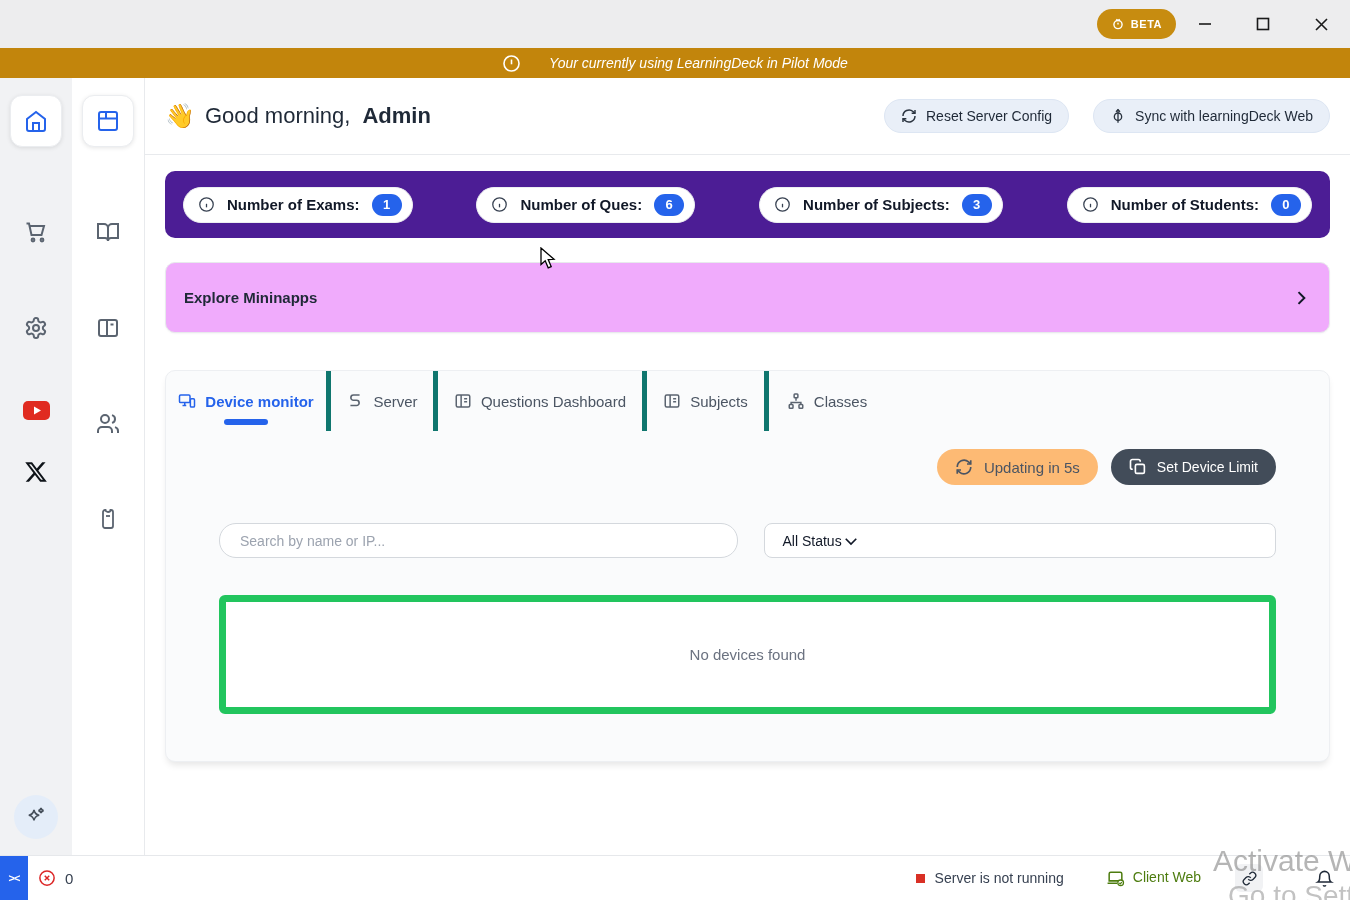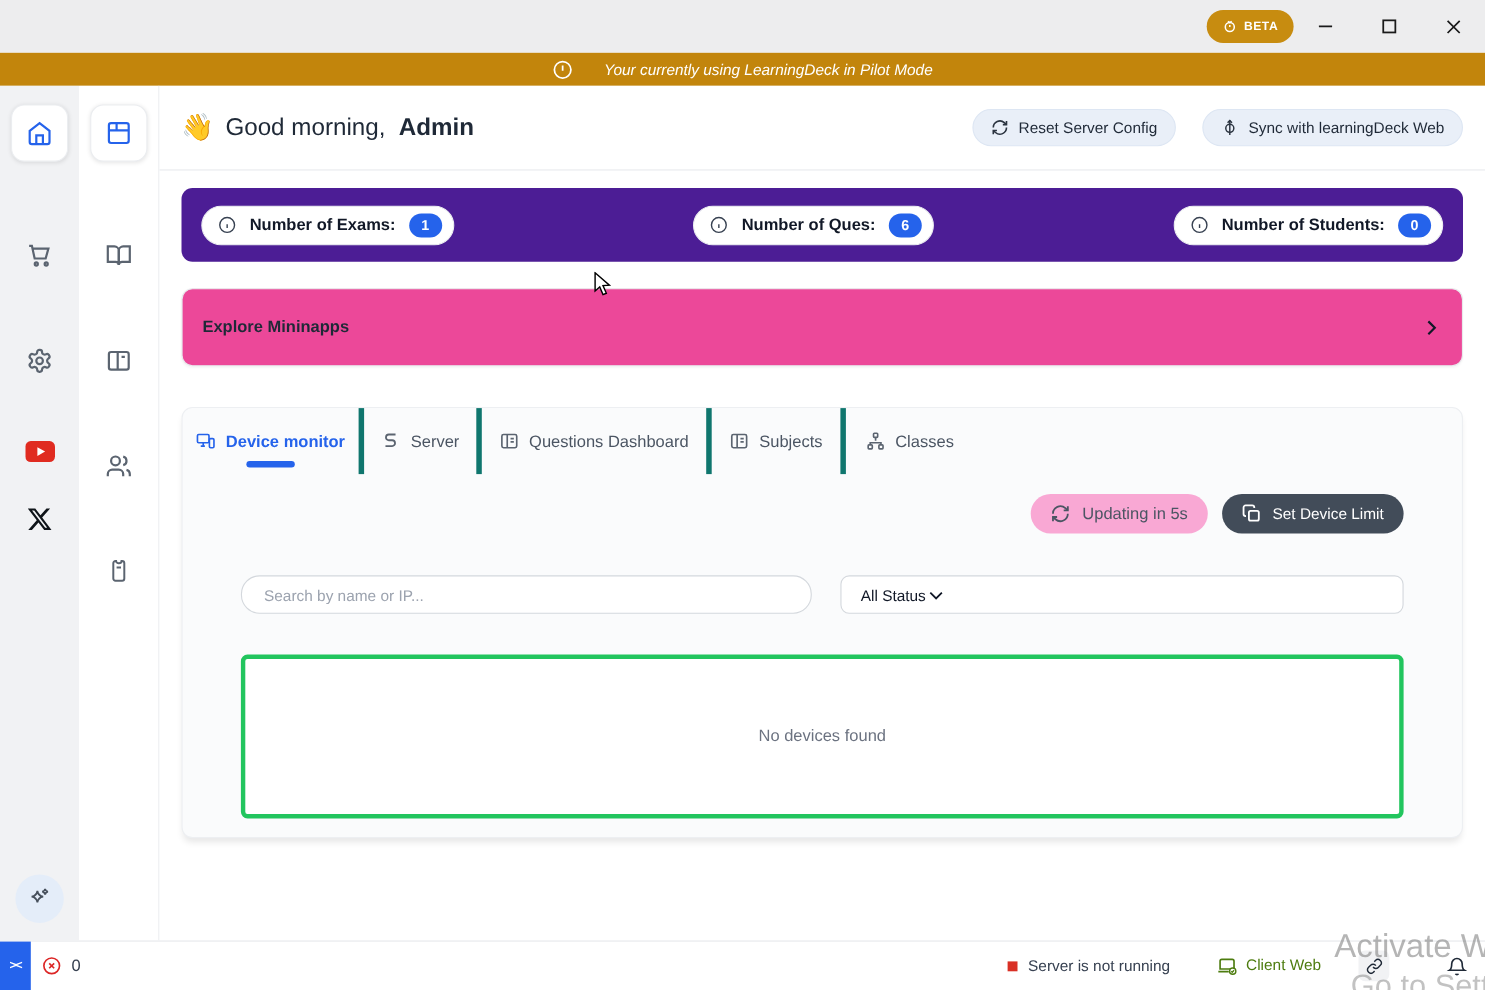"Number of Subjects:" div.stat-pill { html: none -> <div> <span> <svg> <circle></circle> <path></path> <path></path> </svg> </span> <span>Number of Subjects:</span> <span>3</span> </div> }
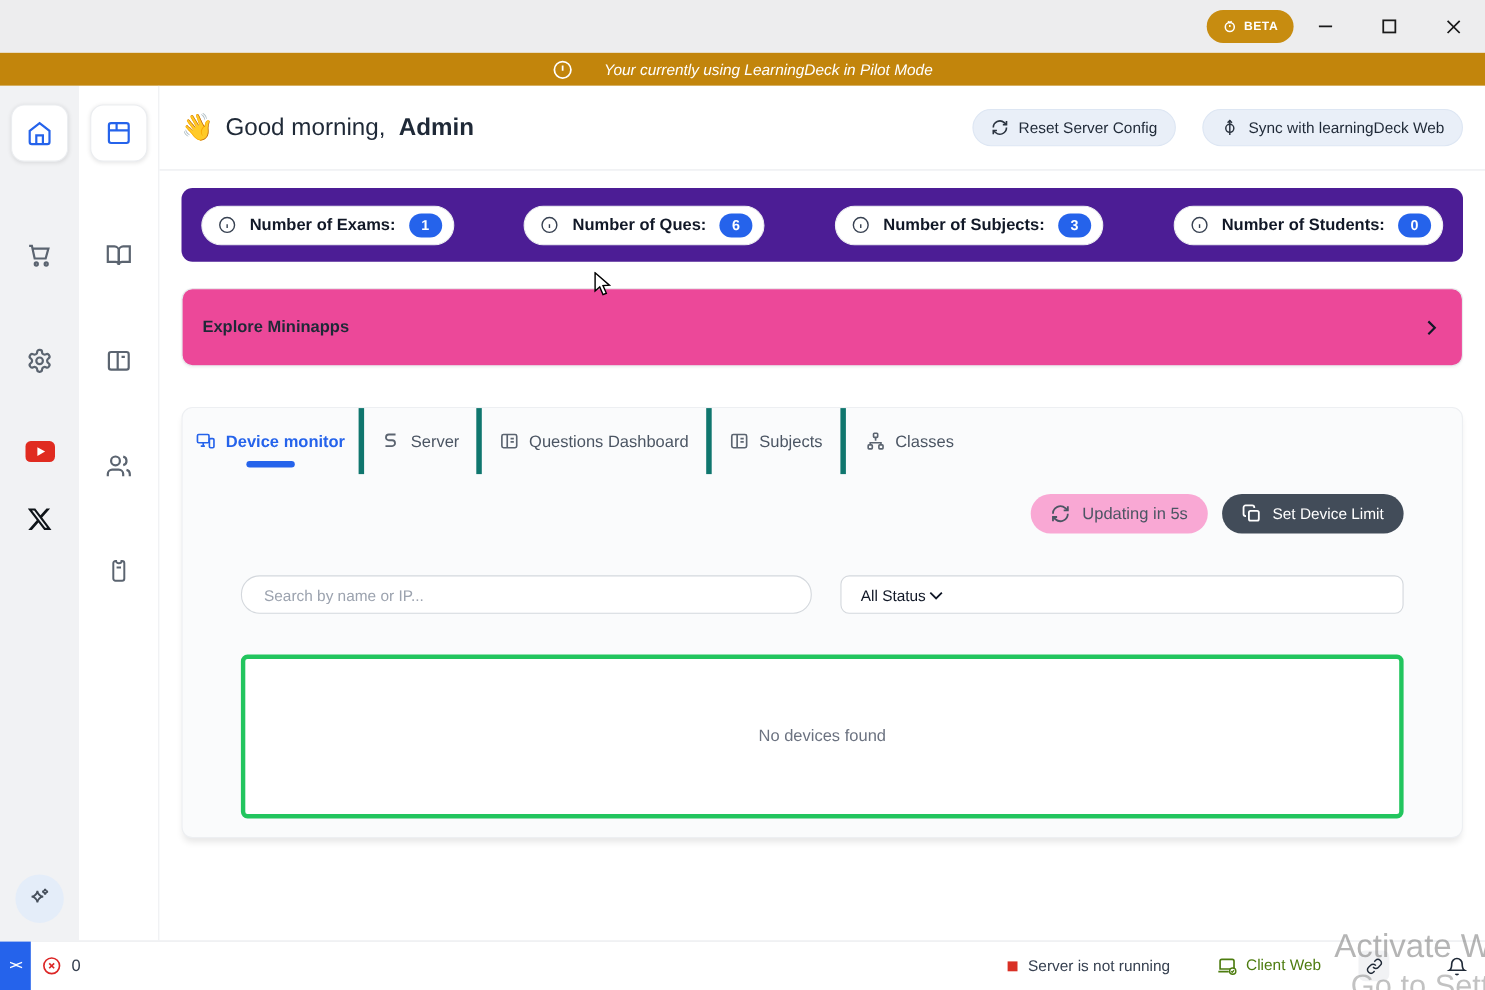"Explore Mininapps" .explore-card { background: #ec4899 -> #f0abfc }
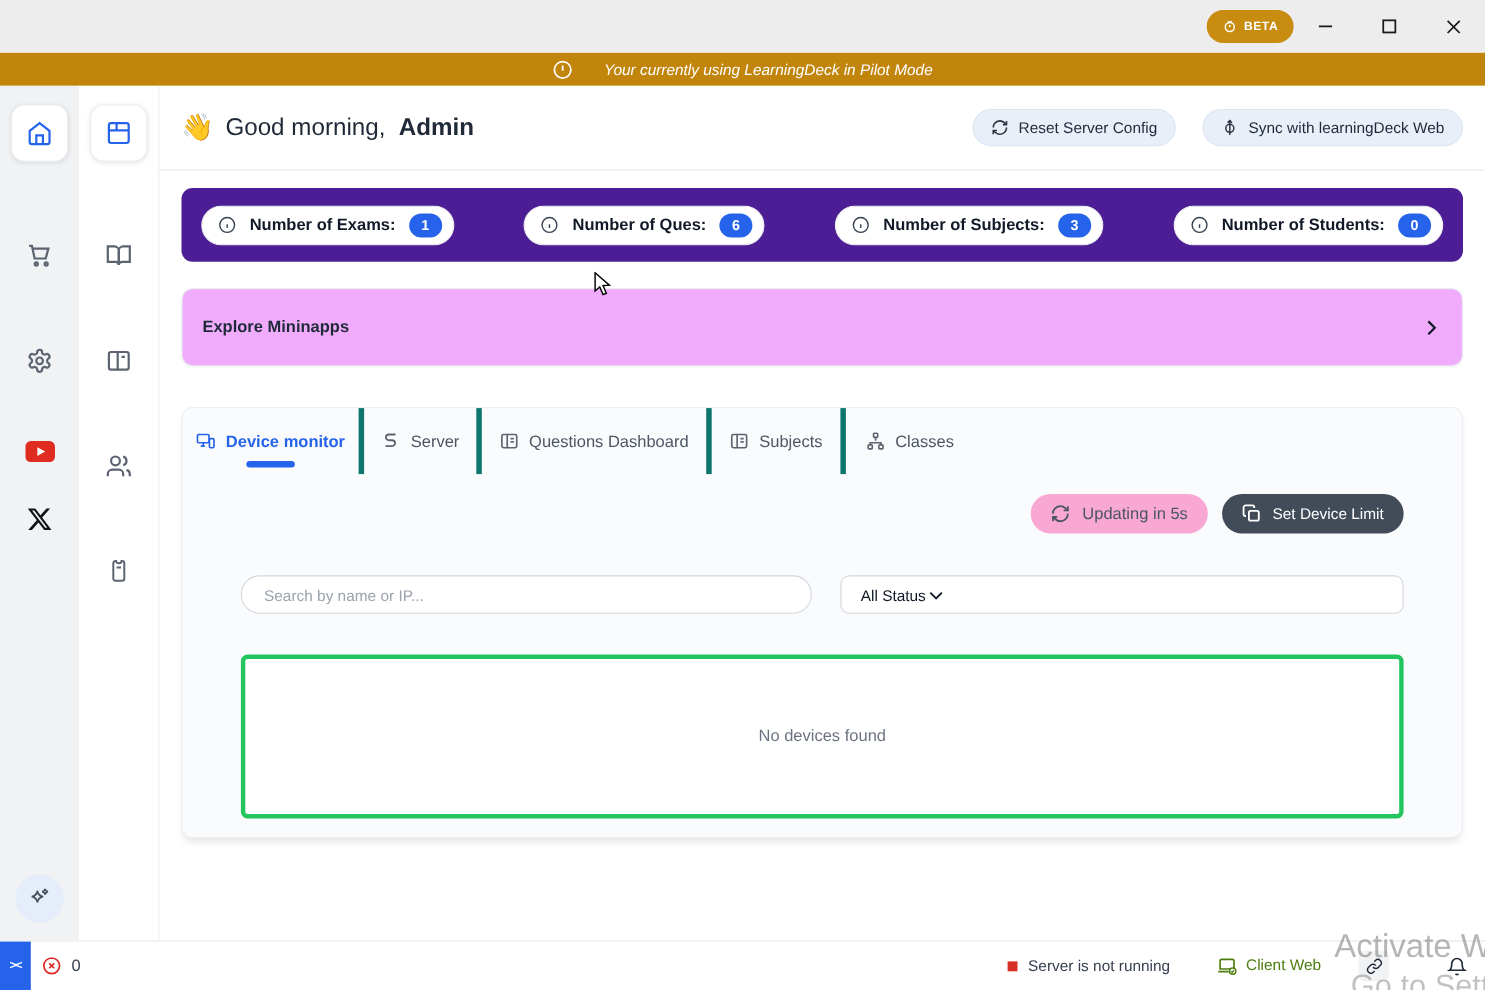"Updating in 5s" .refresh-pill { background: #f9a8d4 -> #fdba74 }
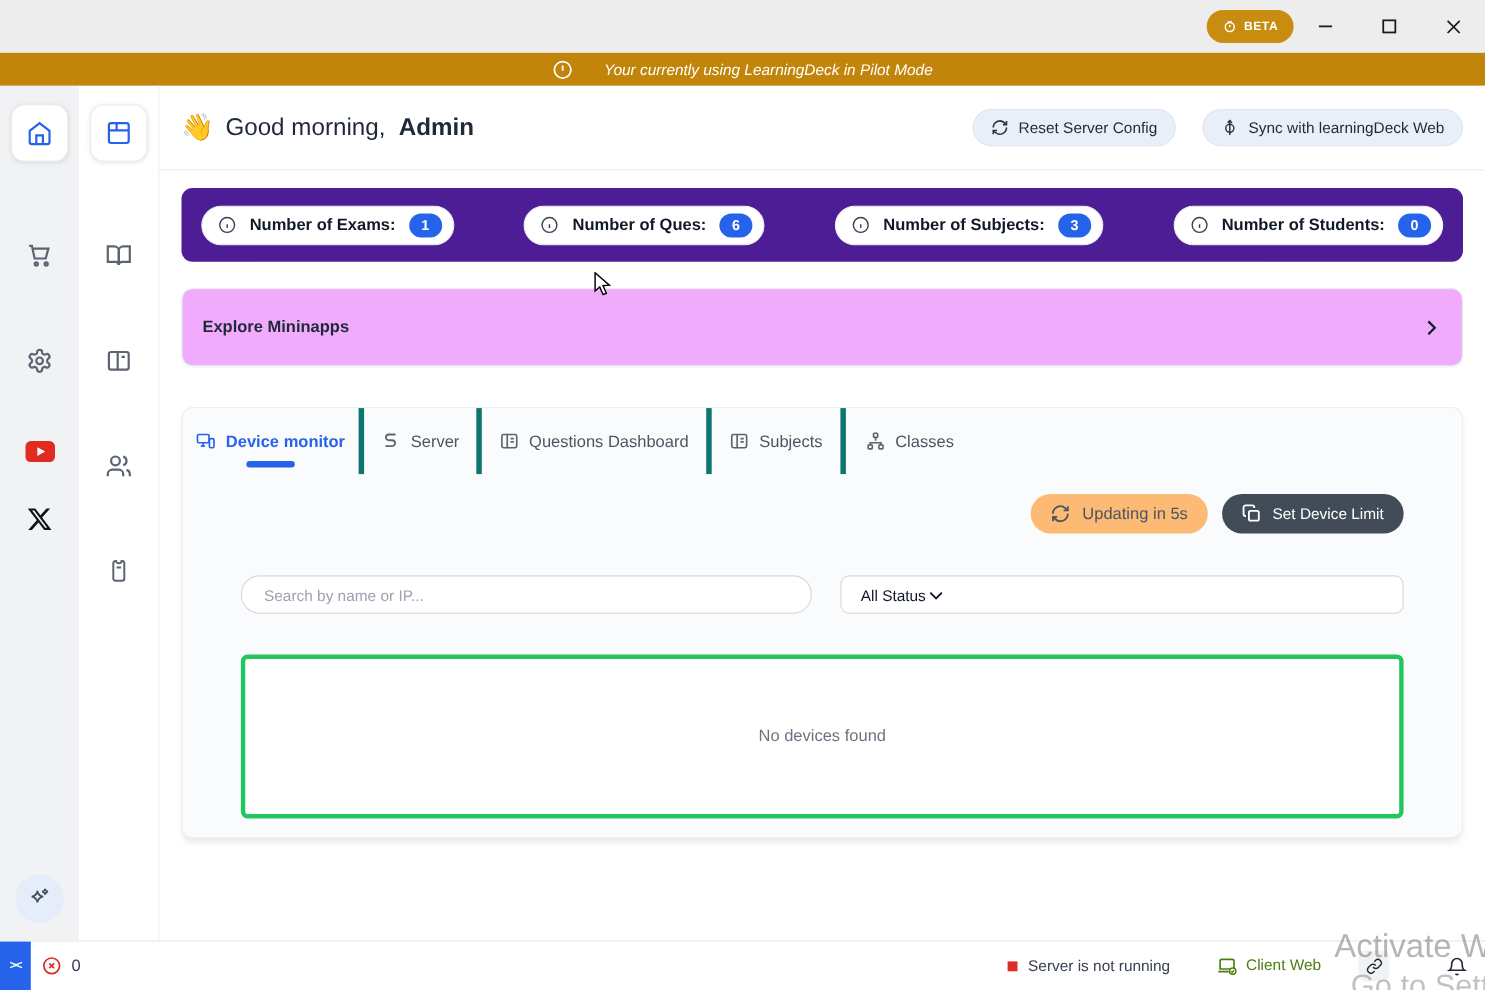"No devices found" .empty-box { border: 4px solid #22c55e -> 7px solid #22c55e; height: 149px -> 119px }
